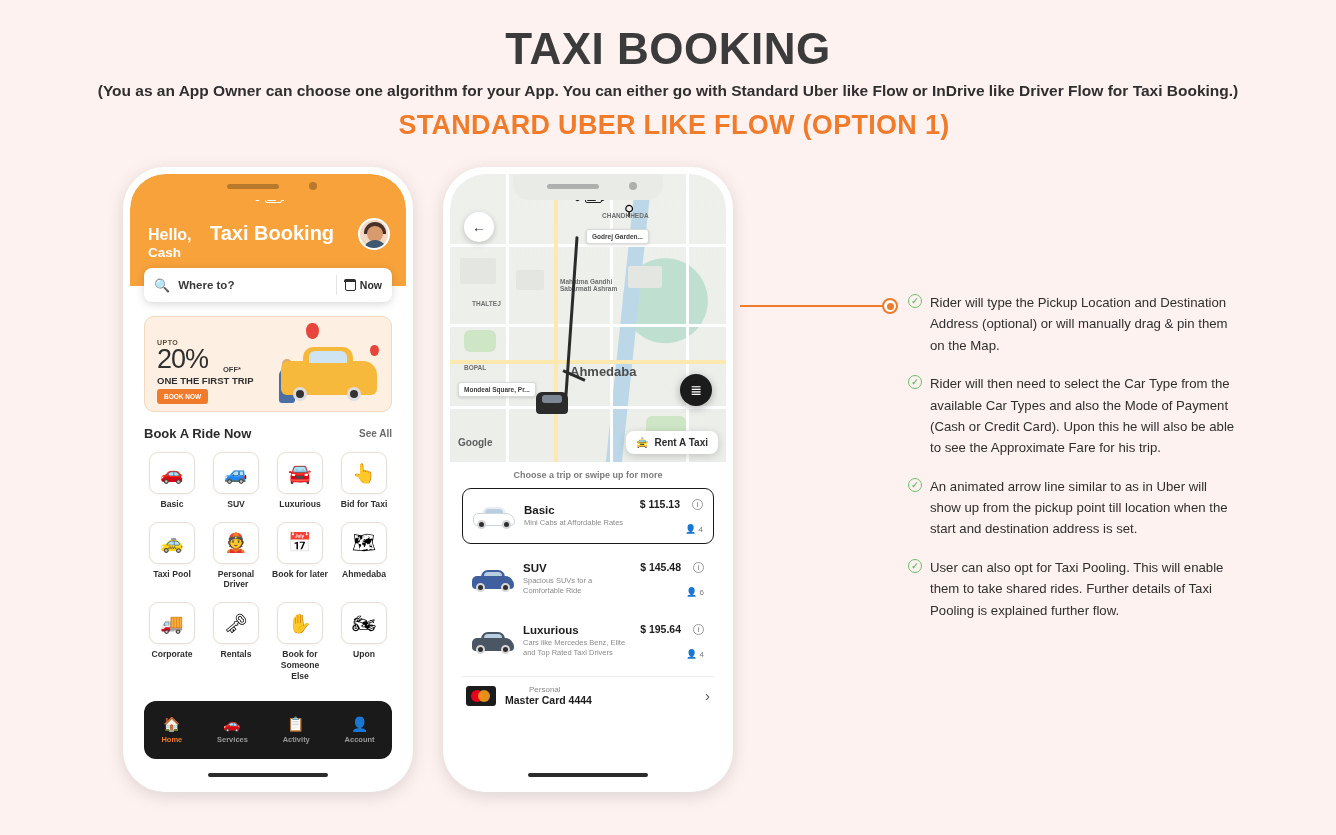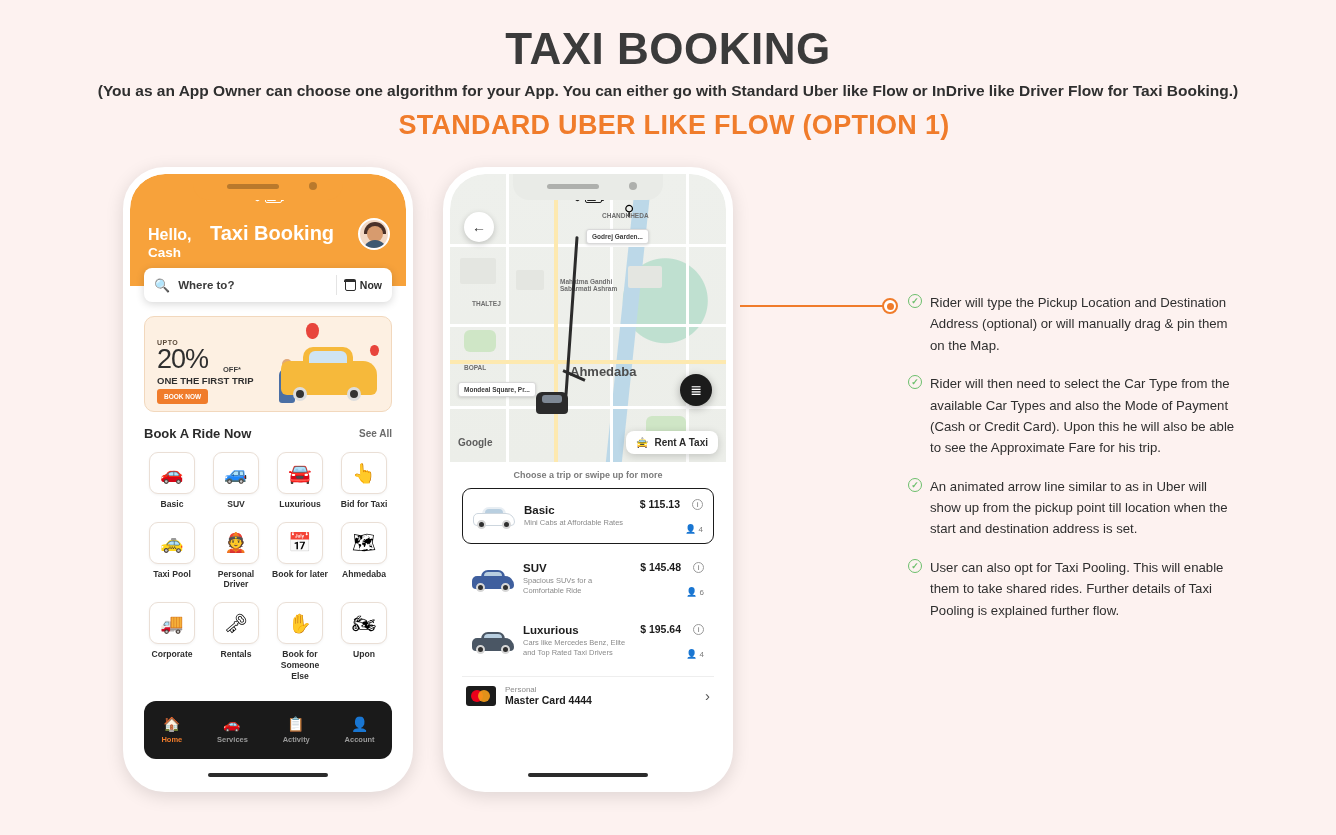"Personal" .payrow .p1 { margin-left: none -> 24px }
